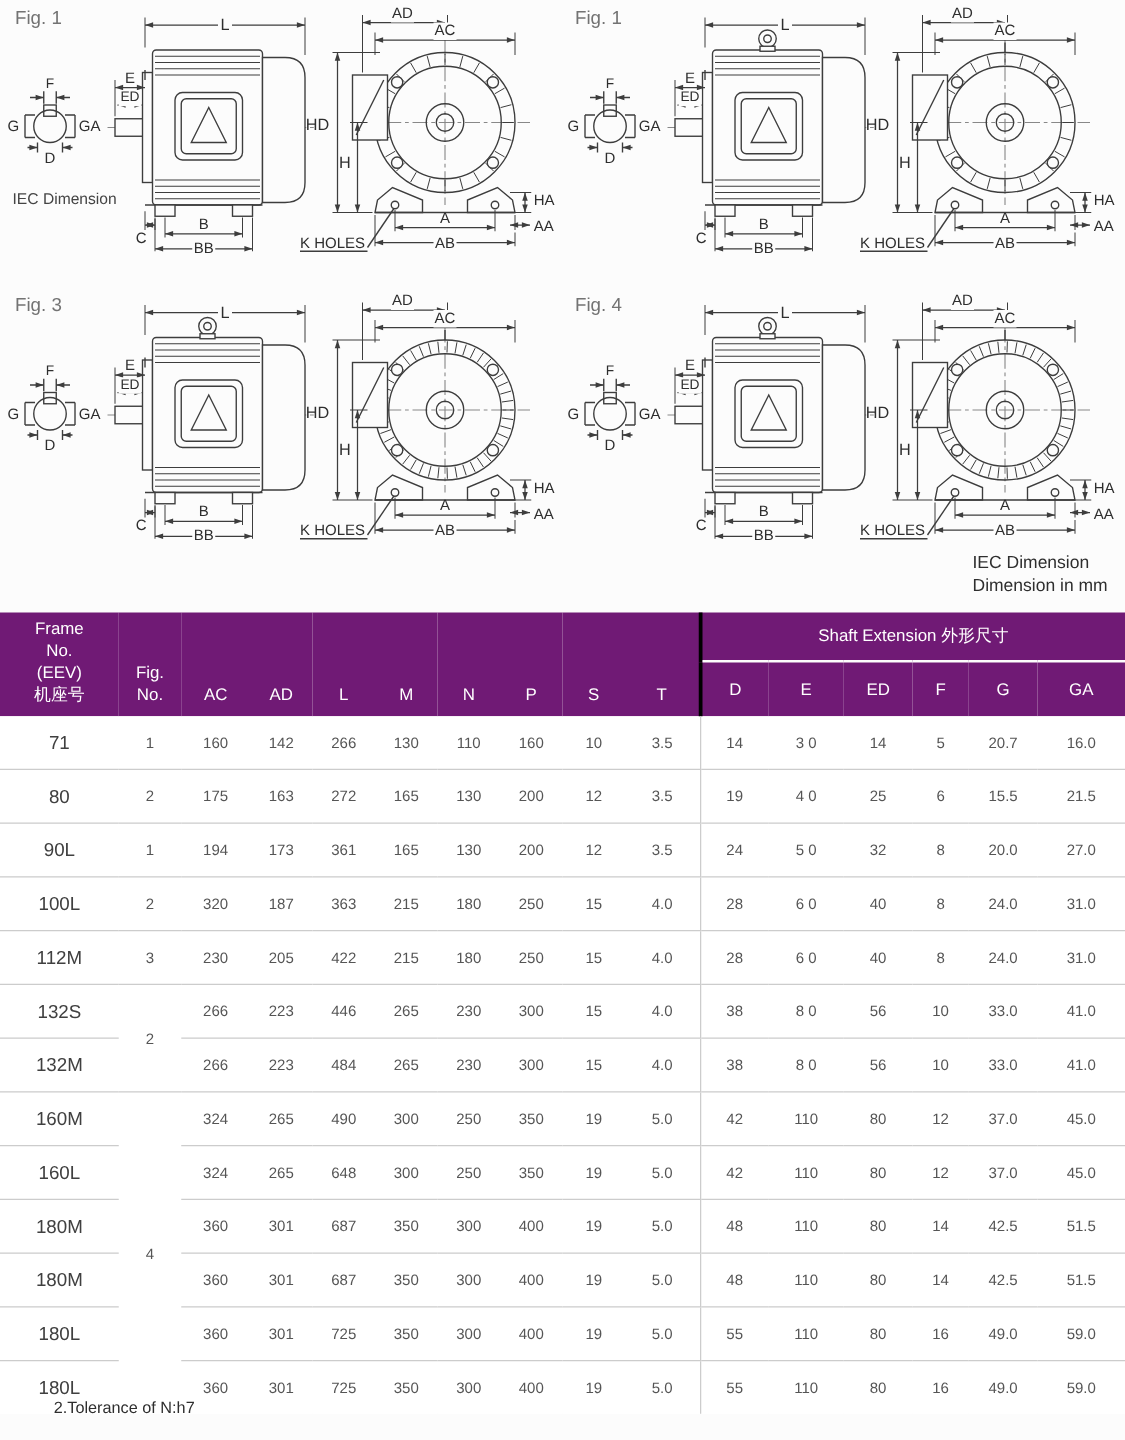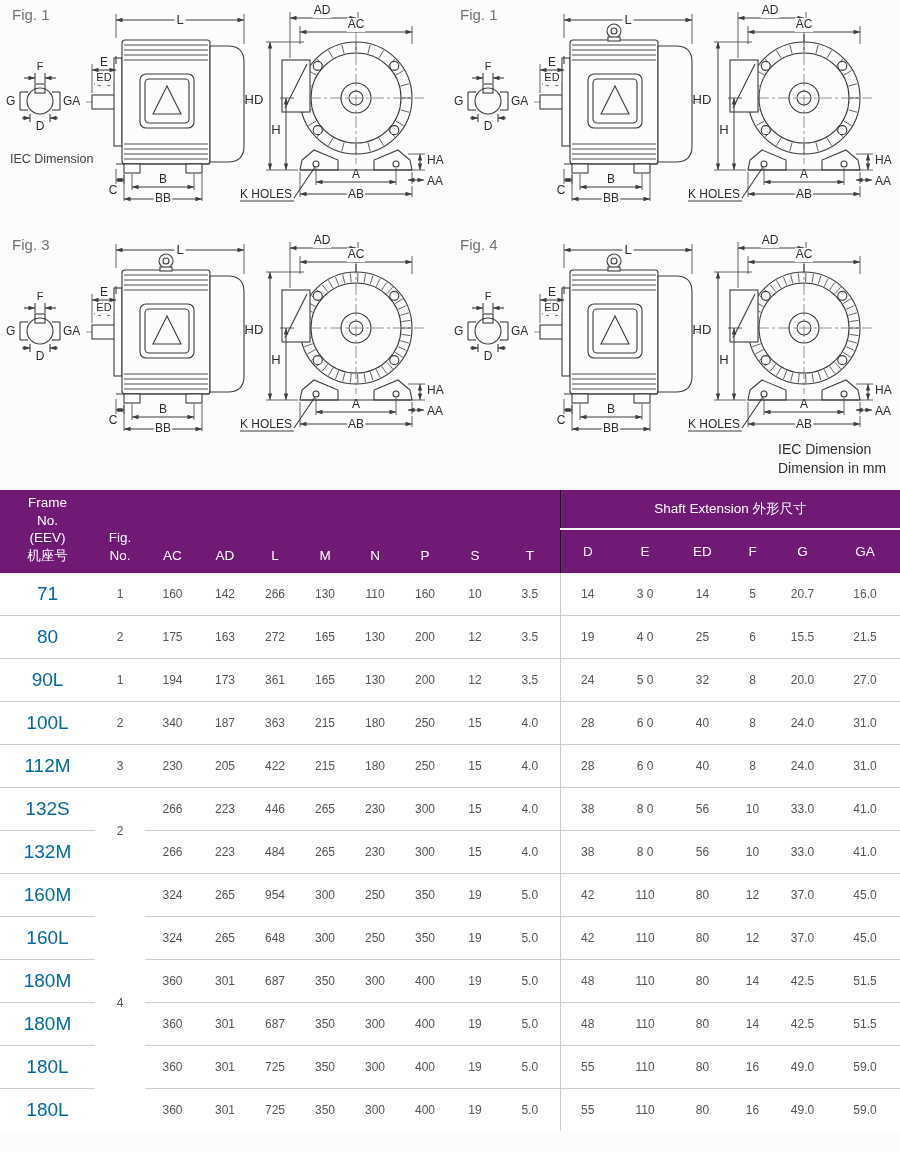"Shaft Extension 外形尺寸" table.dims thead th.group-start { border-left: 1px solid #000000 -> 3px solid #000000 }
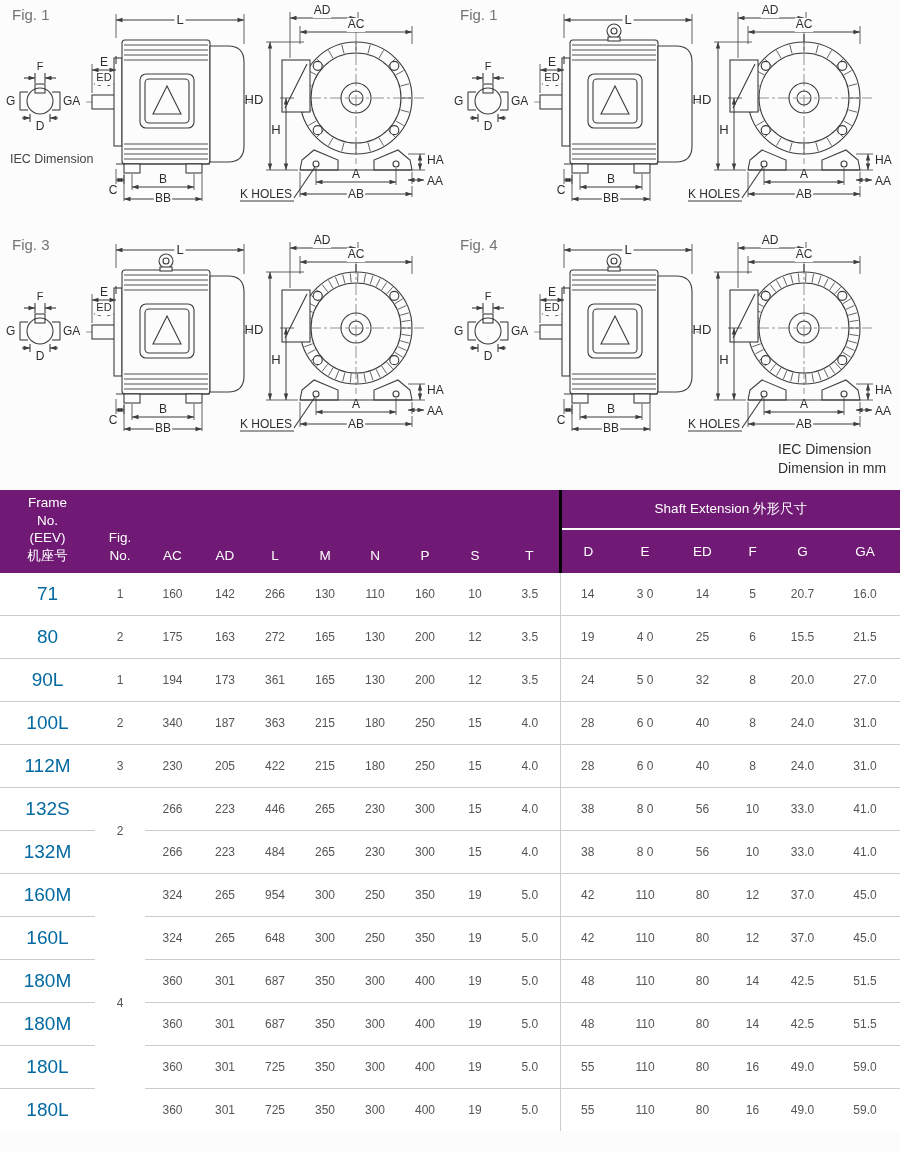"71" table.dims tbody td.frame { color: #0369a1 -> #404040; font-size: 19px -> 15px }
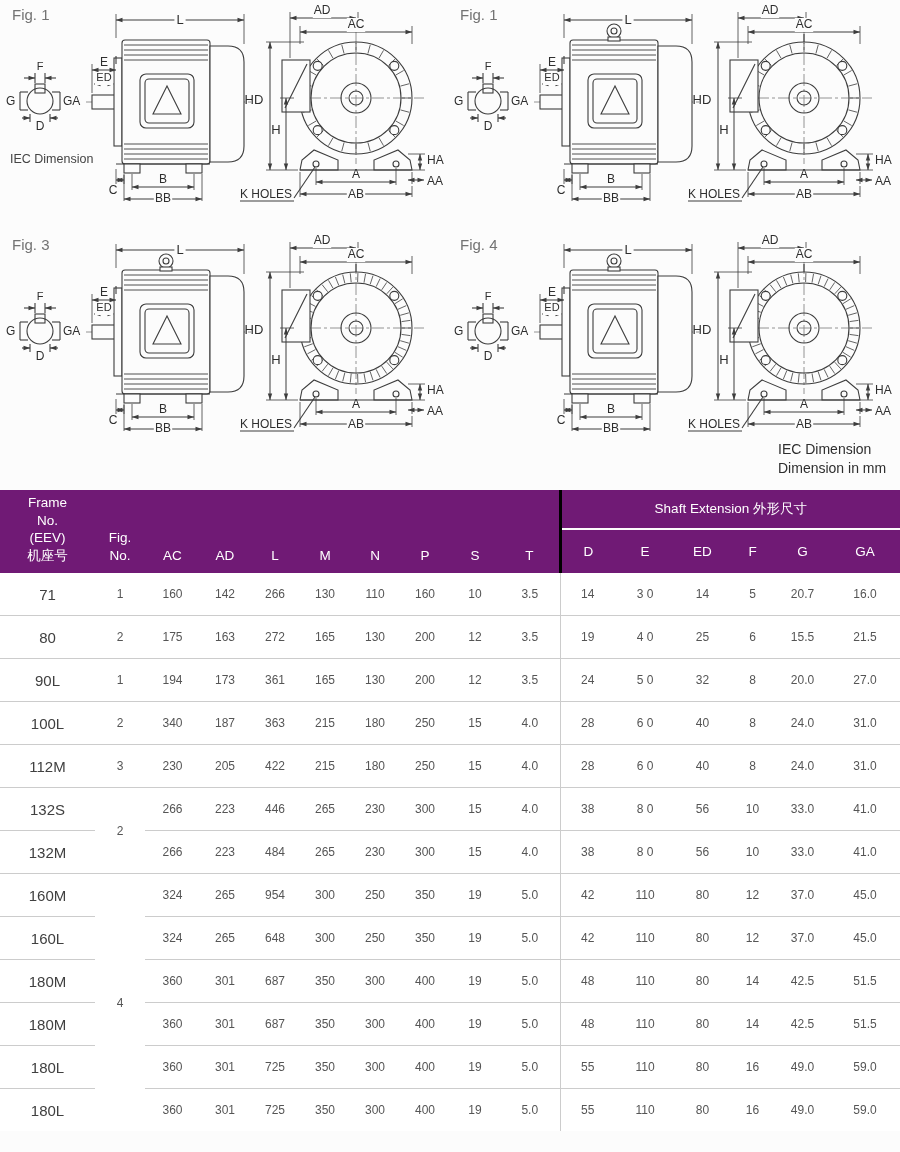"340" td { text: 340 -> 320 }
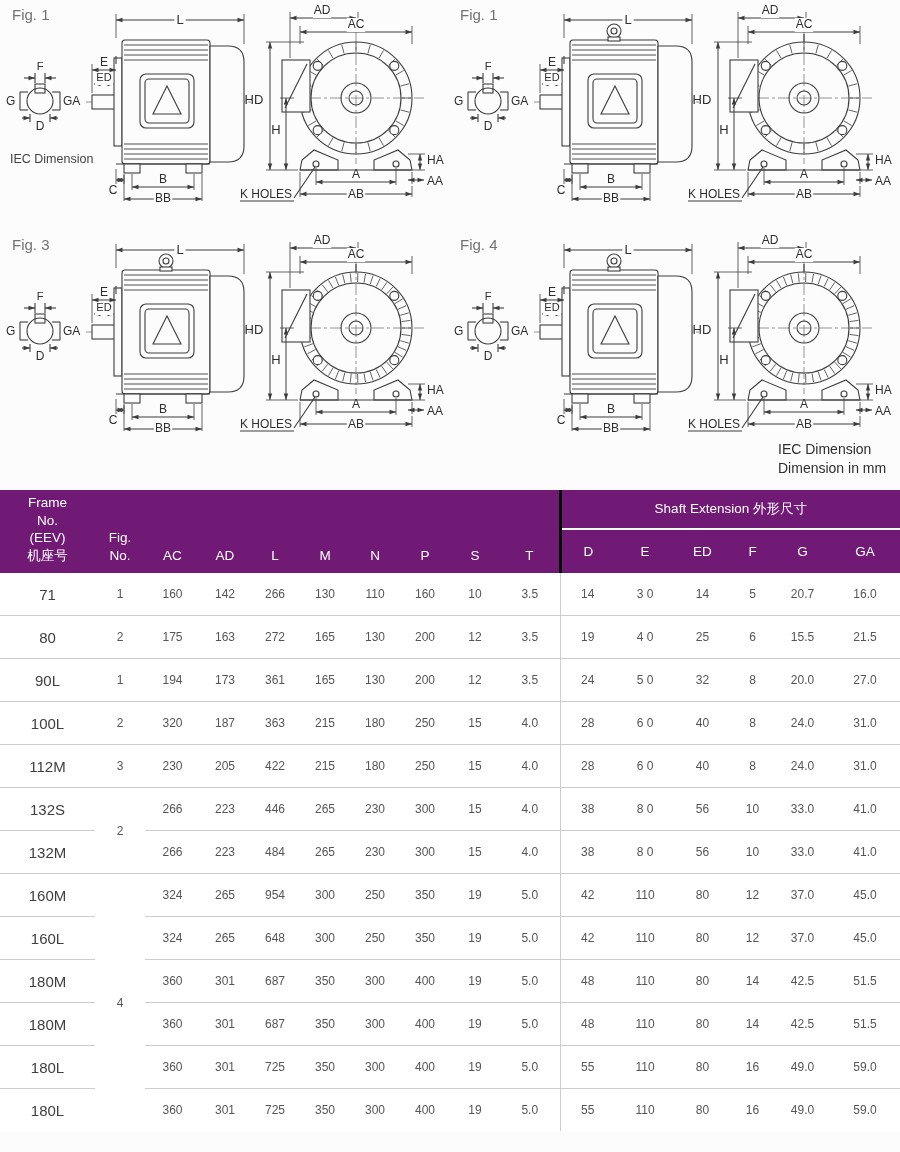"954" td { text: 954 -> 490 }
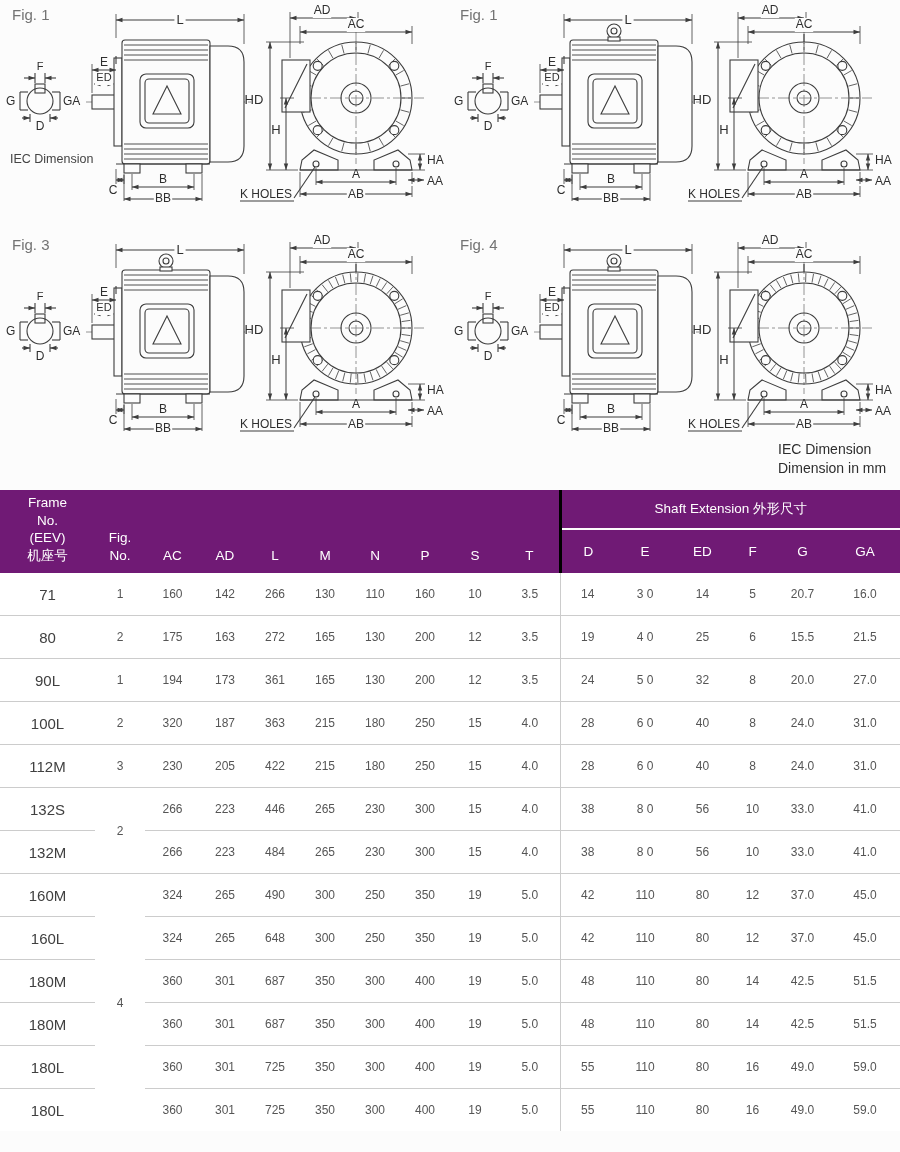"2.Tolerance of N:h7" div.indent { html: none -> <div>2.Tolerance of N:h7</div> }
